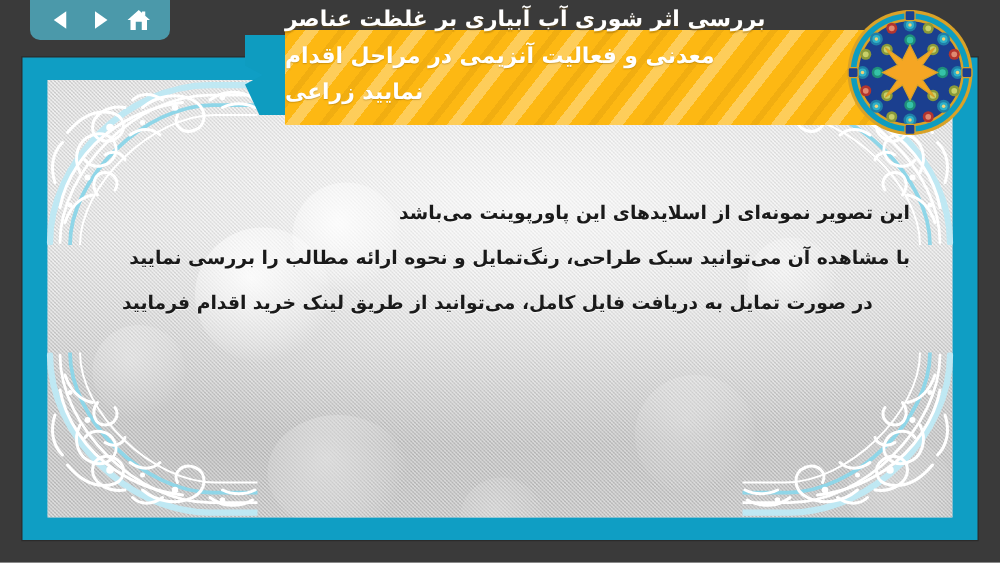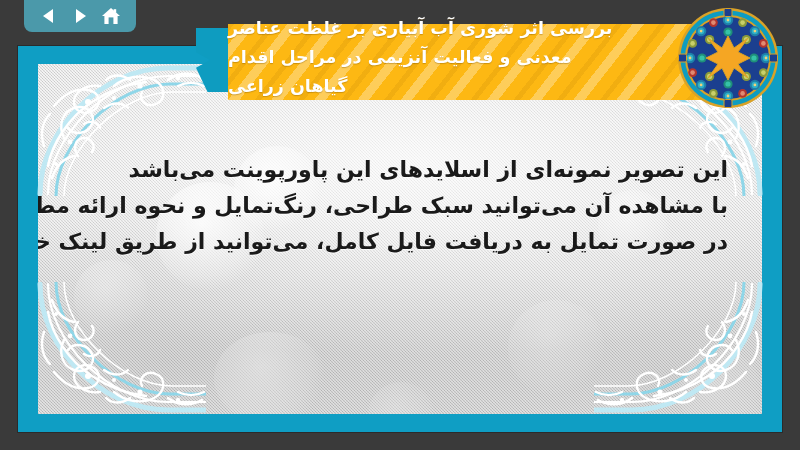"بررسی اثر شوری آب آبیاری" #title-text { padding-top: 14px -> 2px }
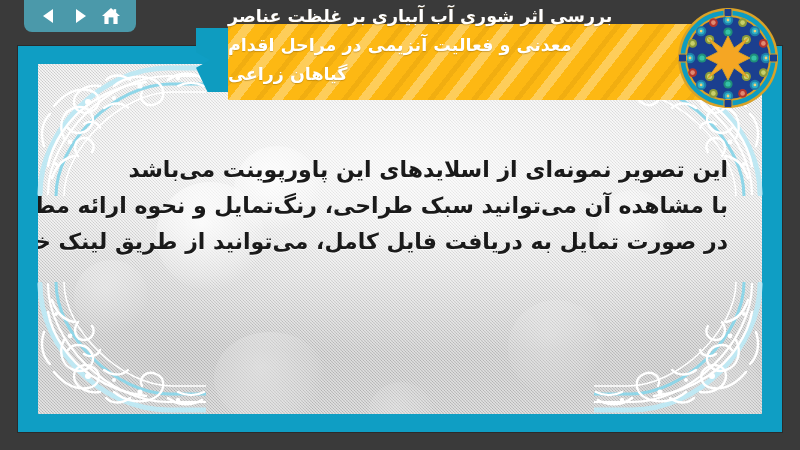"گیاهان زراعی" span { text: گیاهان -> نمایید }
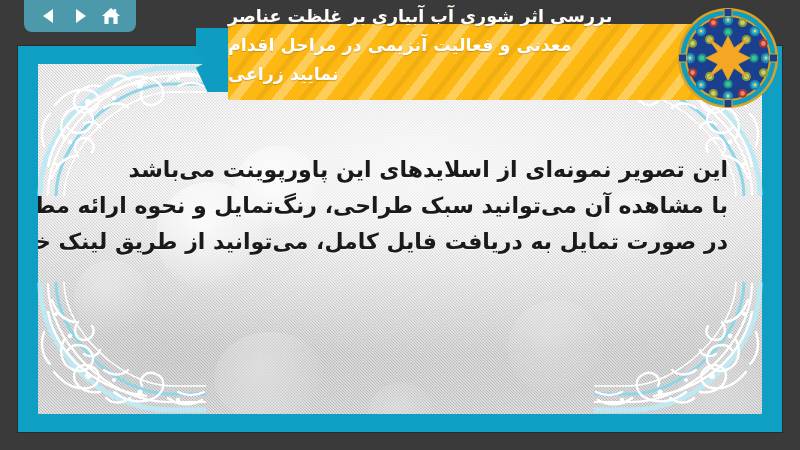"این تصویر نمونه‌ای از اسلایدهای" #body-text { font-size: 22px -> 15px }
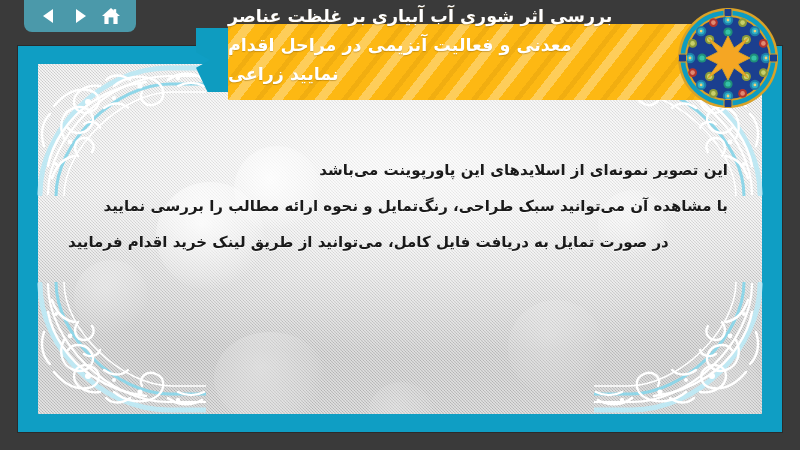"در صورت تمایل به دریافت" #body-text p.l3 { text-align: left -> center }
